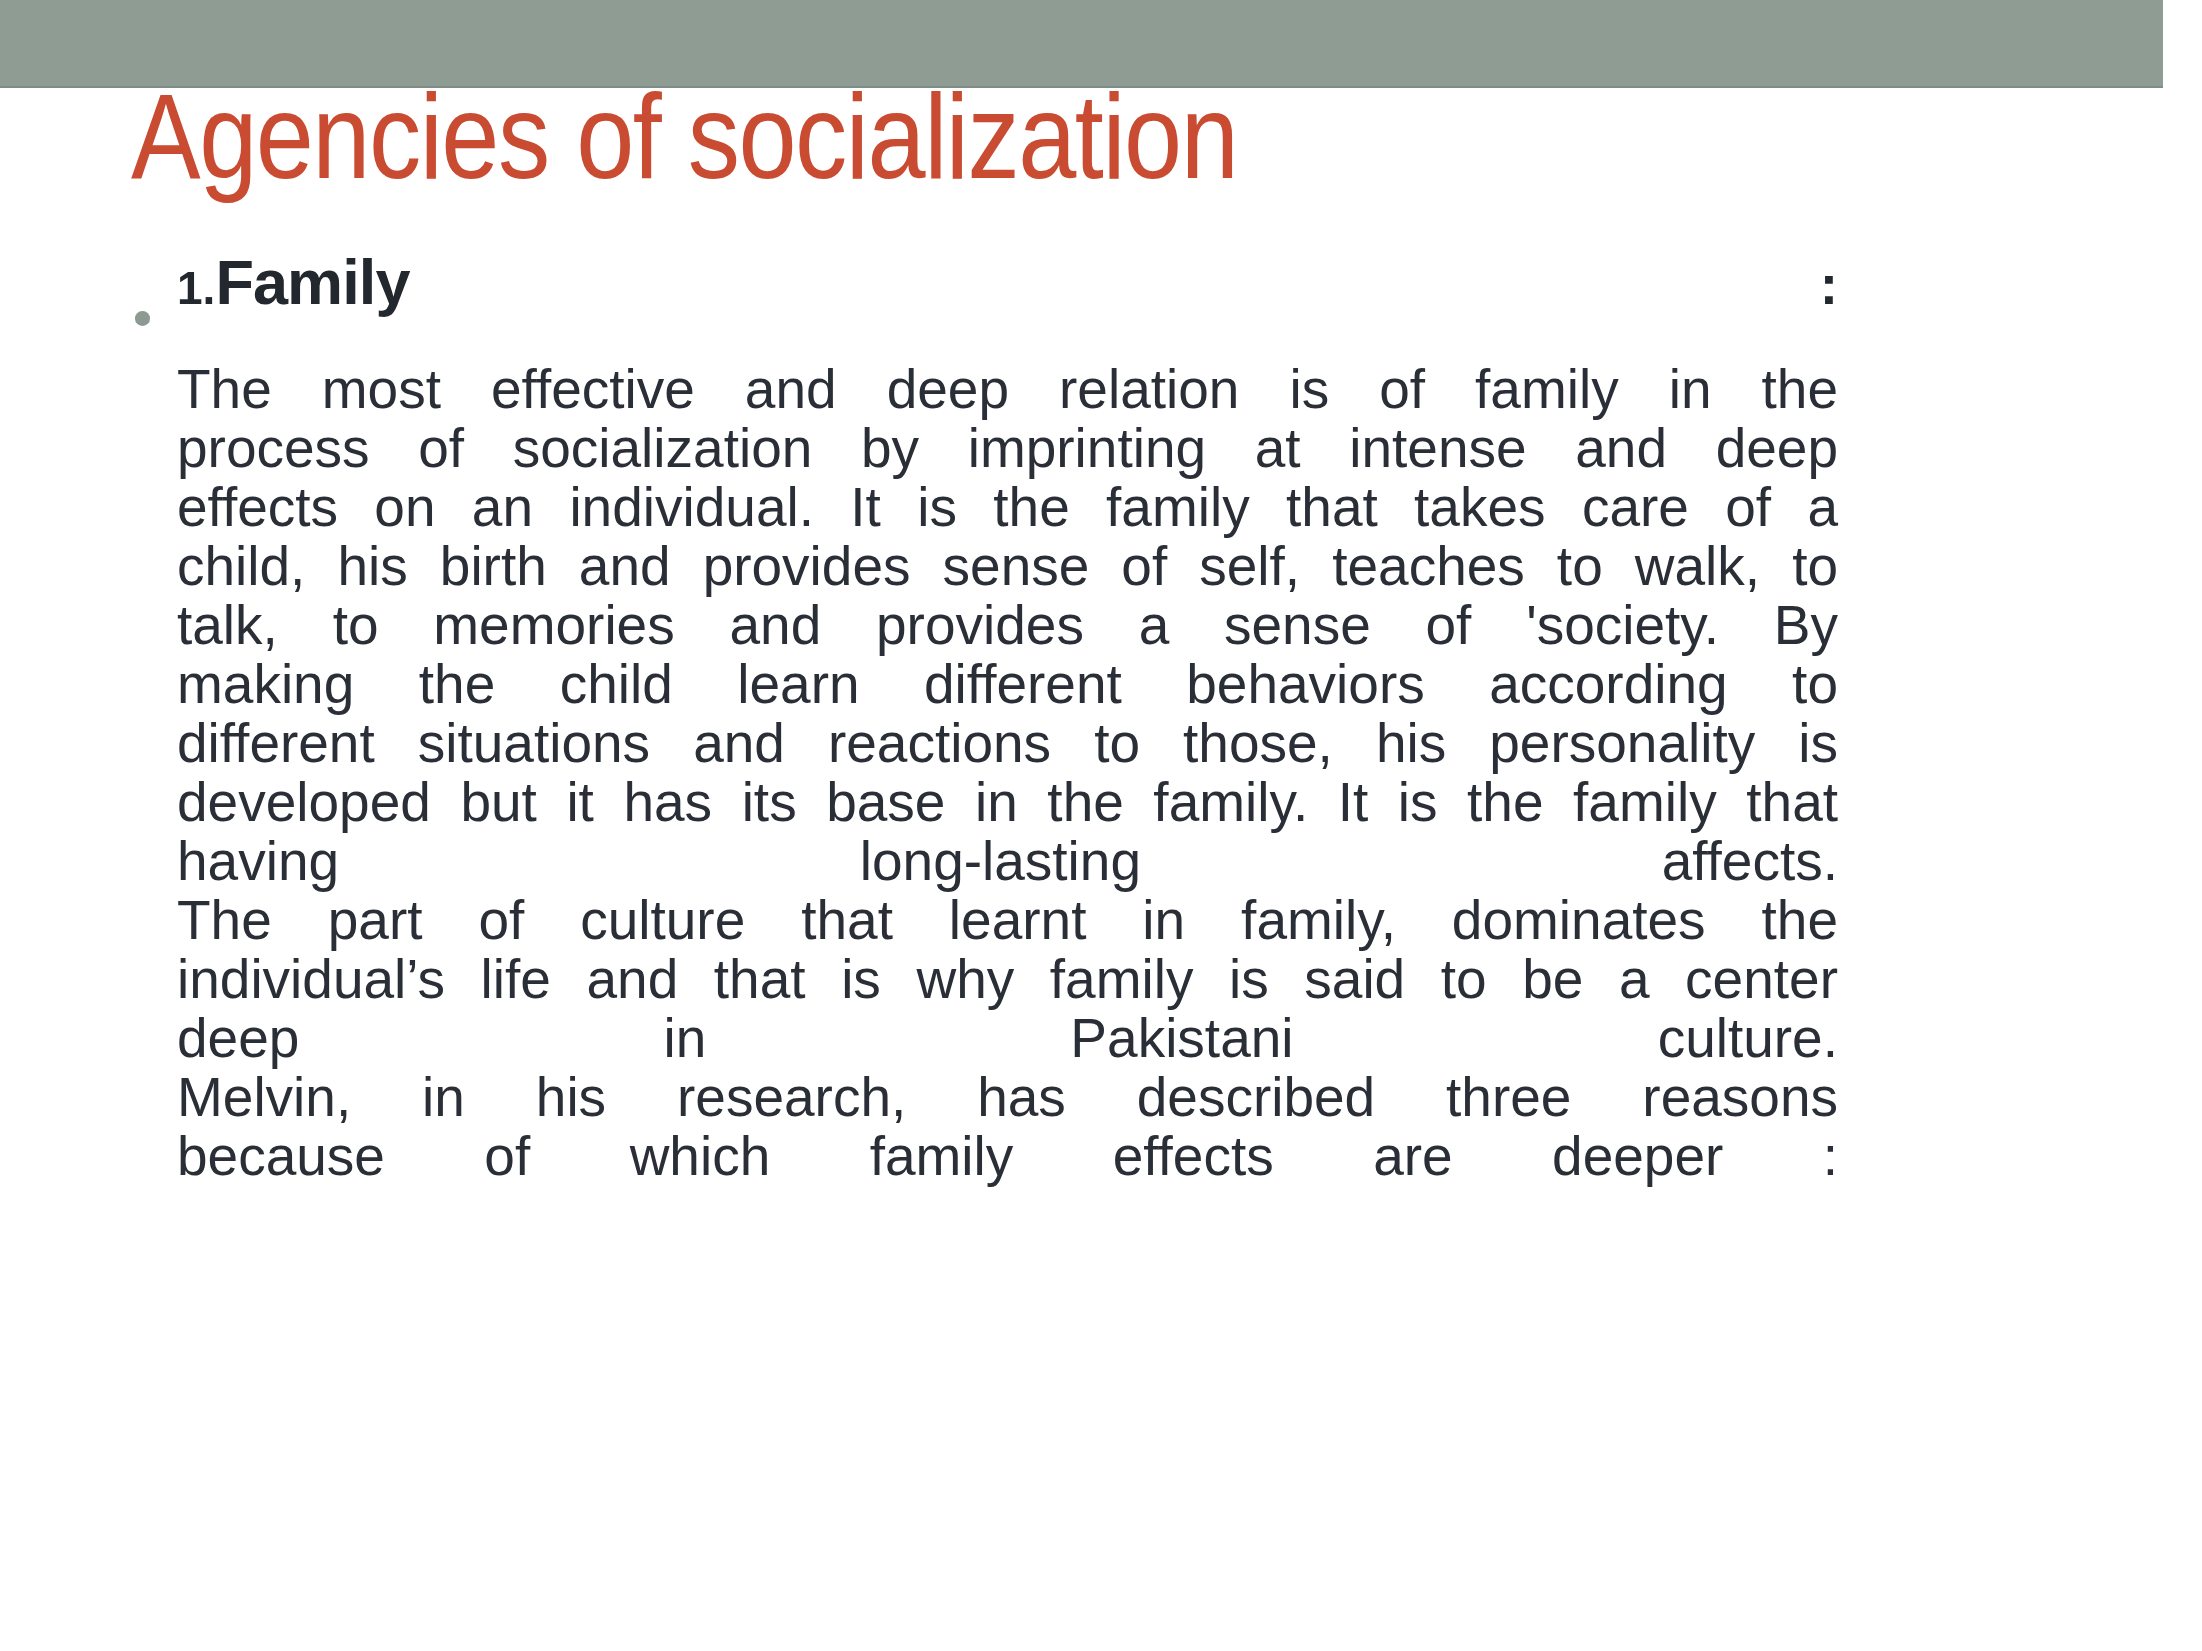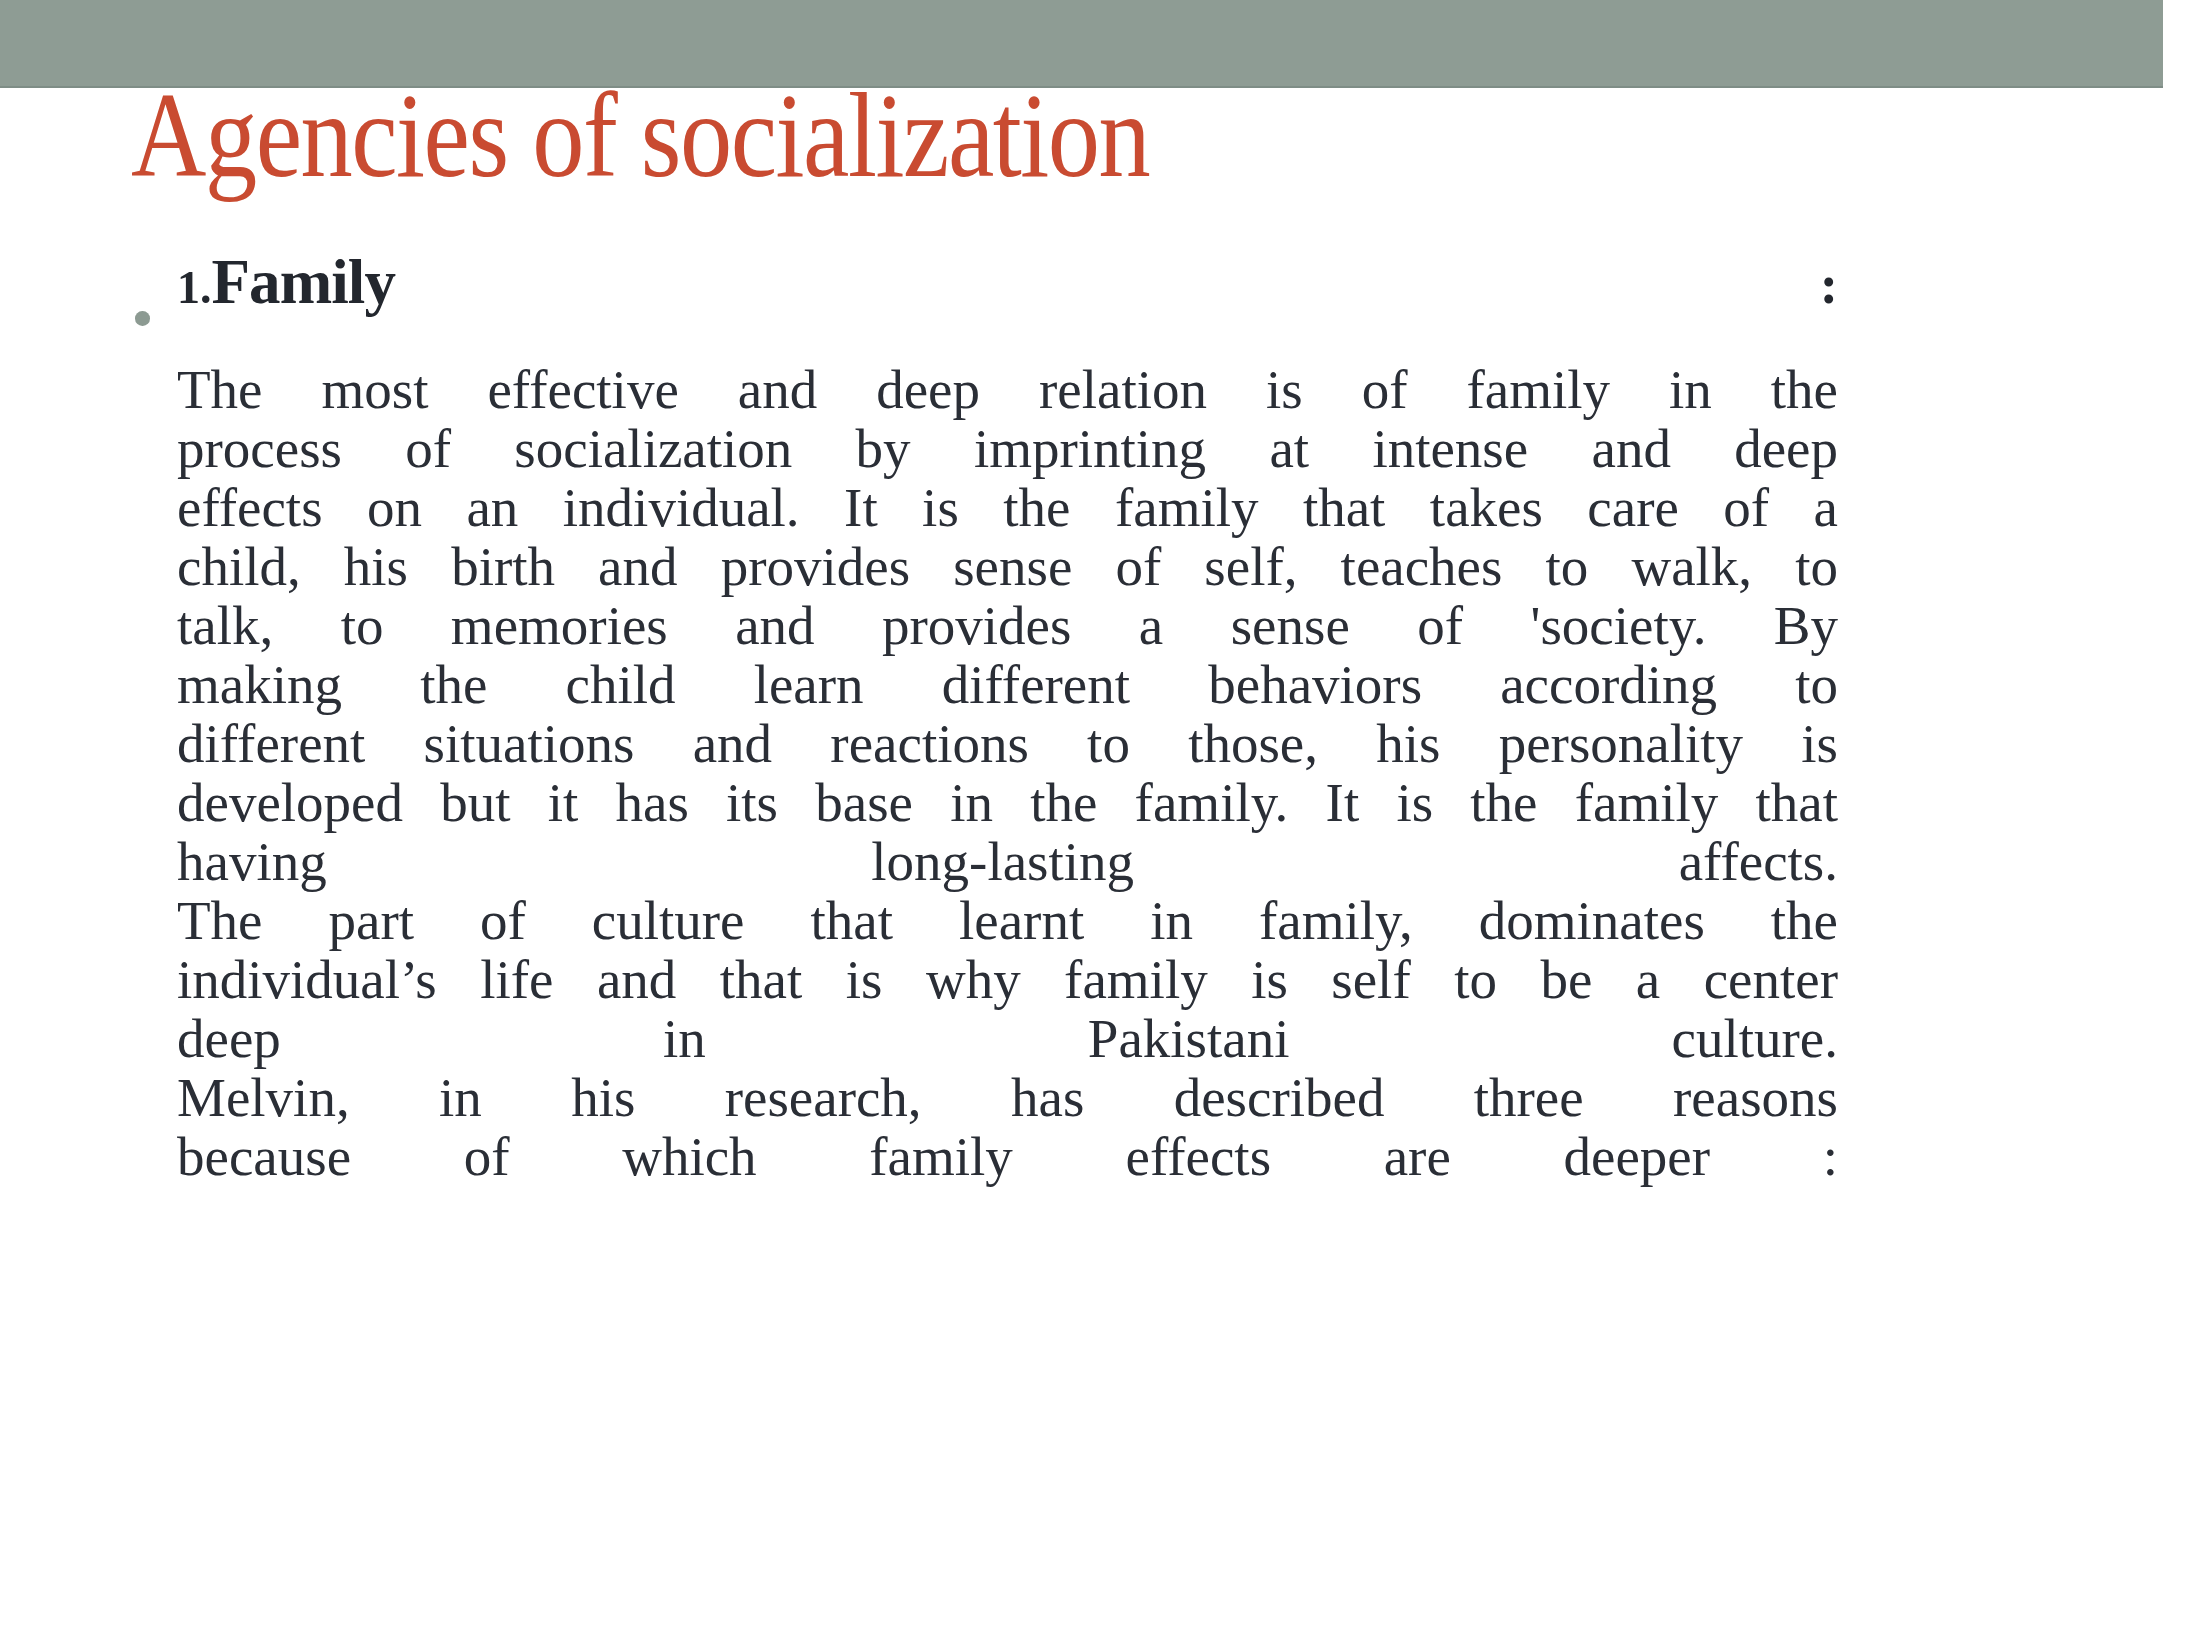"Agencies of socialization" .slide { font-family: Liberation Serif, serif -> Liberation Sans, sans-serif }
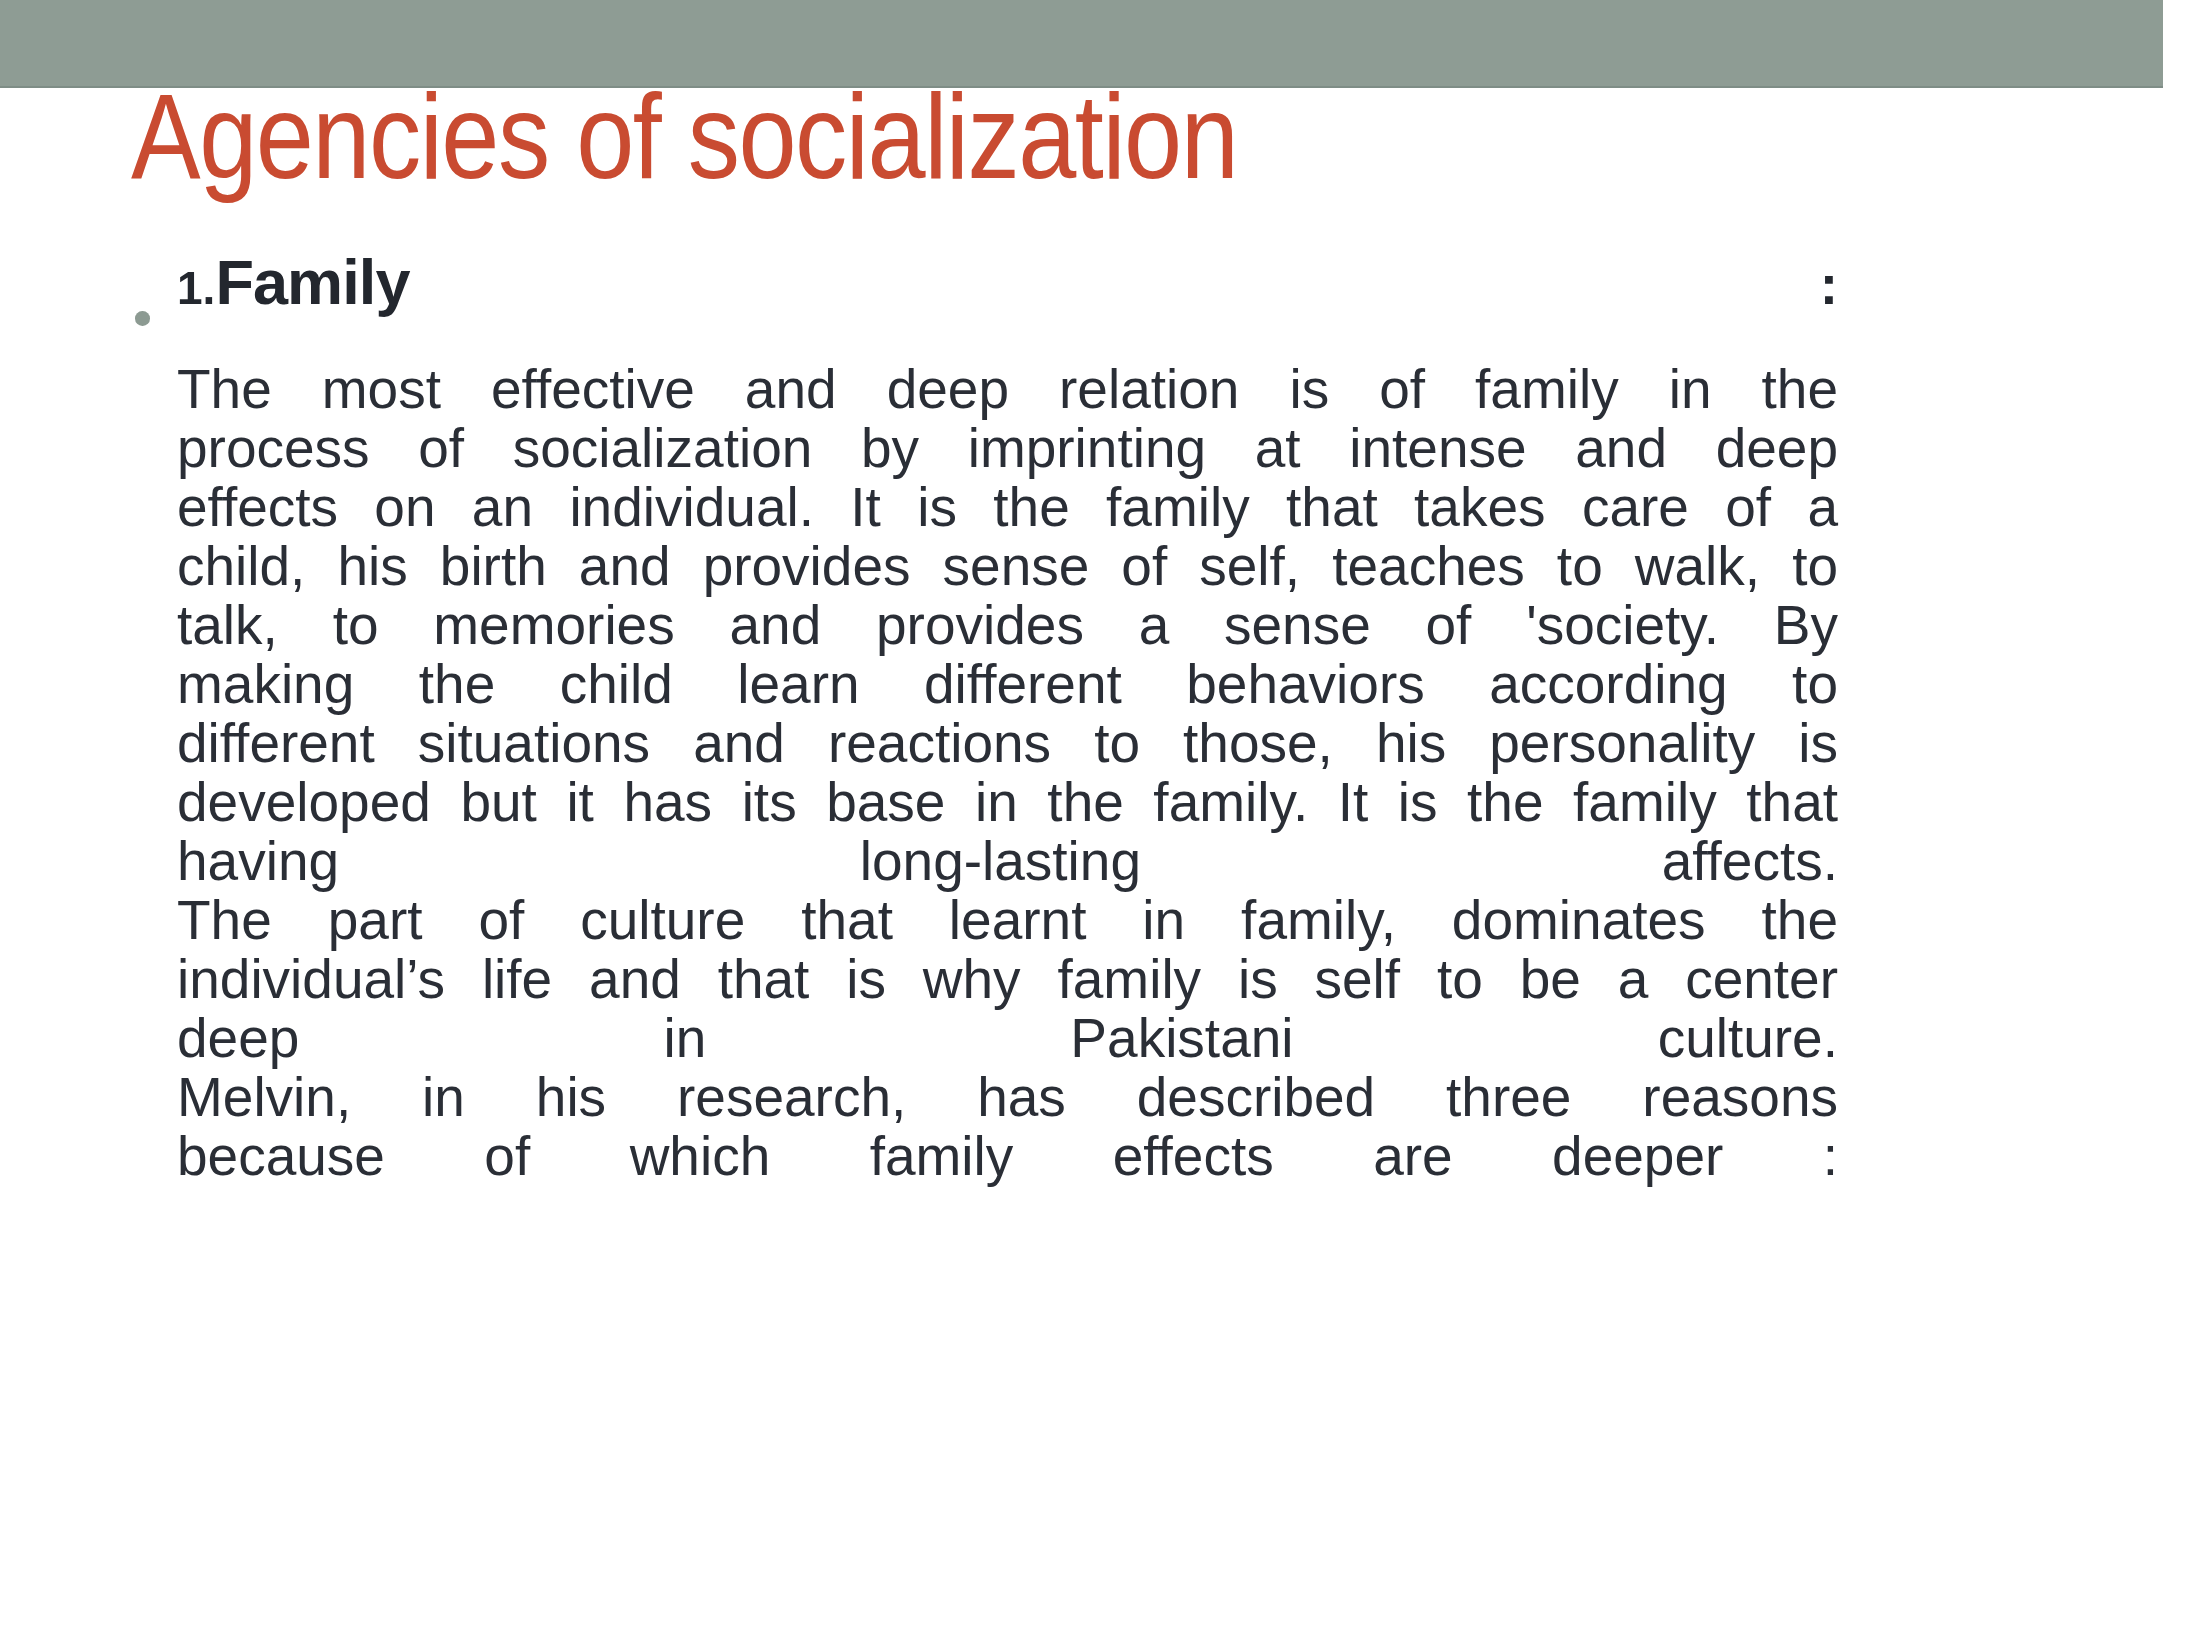"individual’s life and that is" div.jline { text: self -> said }
